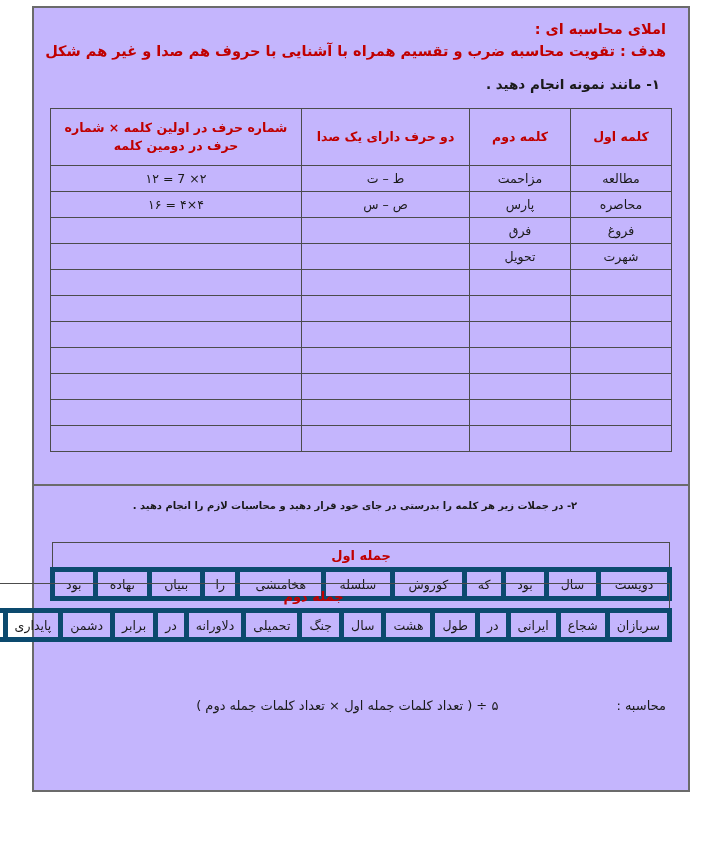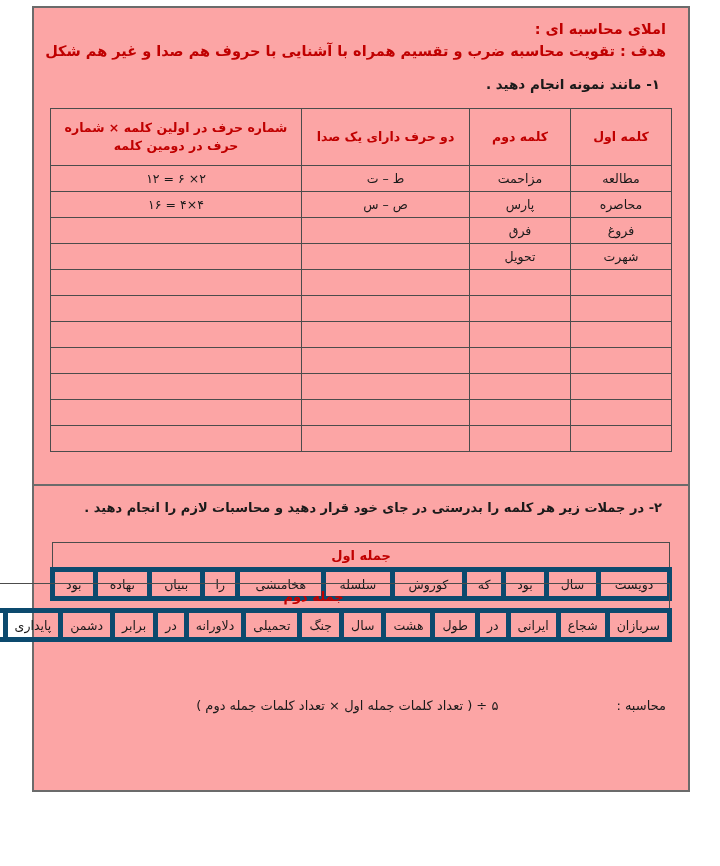"املای محاسبه ای :" .sheet { background: #fca5a5 -> #c4b5fd }
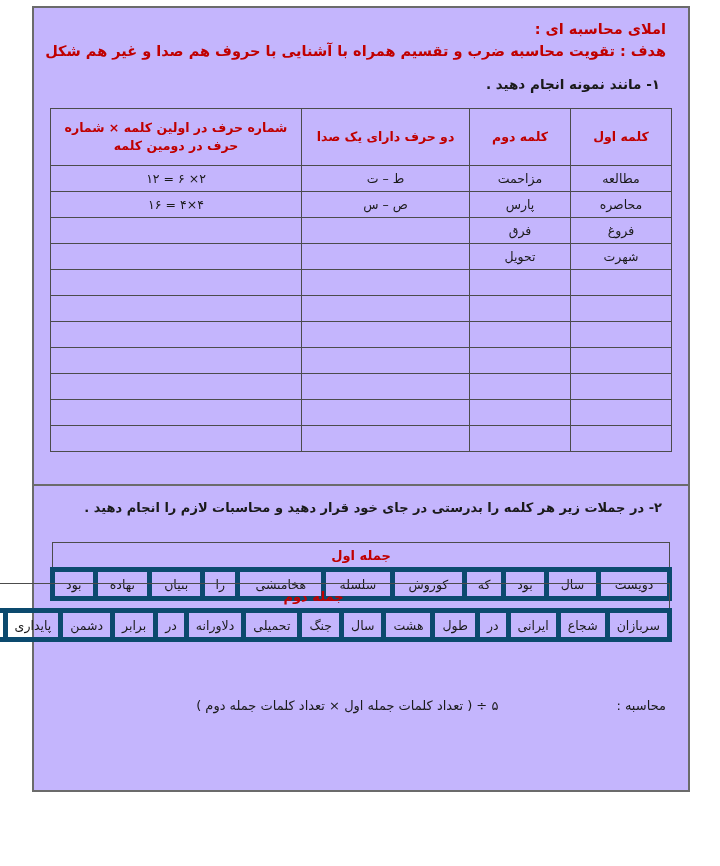"۲× ۶ = ۱۲" td.num { text: ۶ -> 7 }
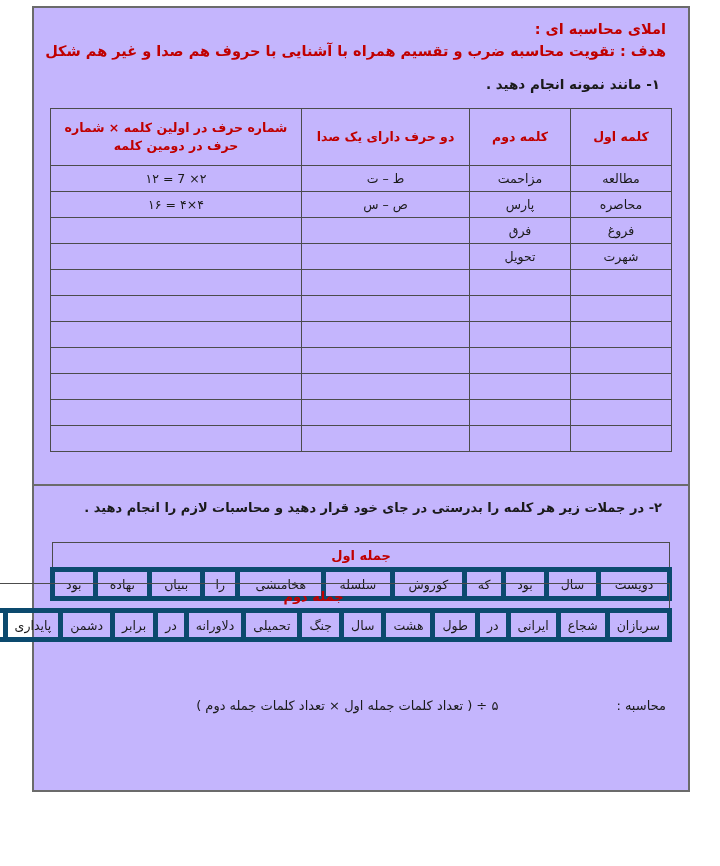"۲- در جملات زیر هر" .q2-line { font-size: 13px -> 10px; right: 4px -> 12px; text-align: right -> center }
